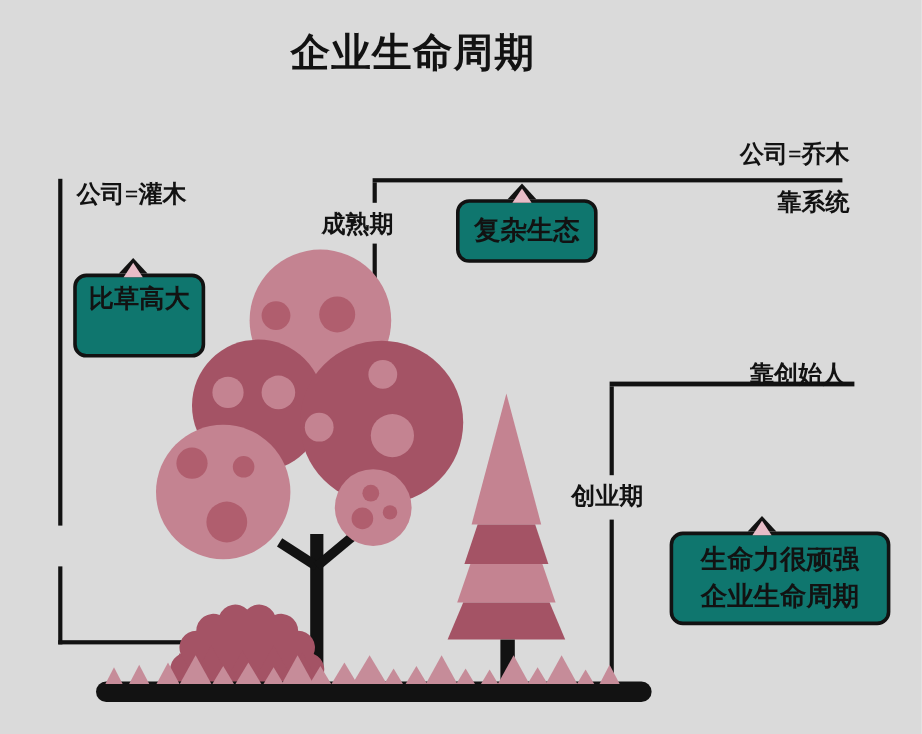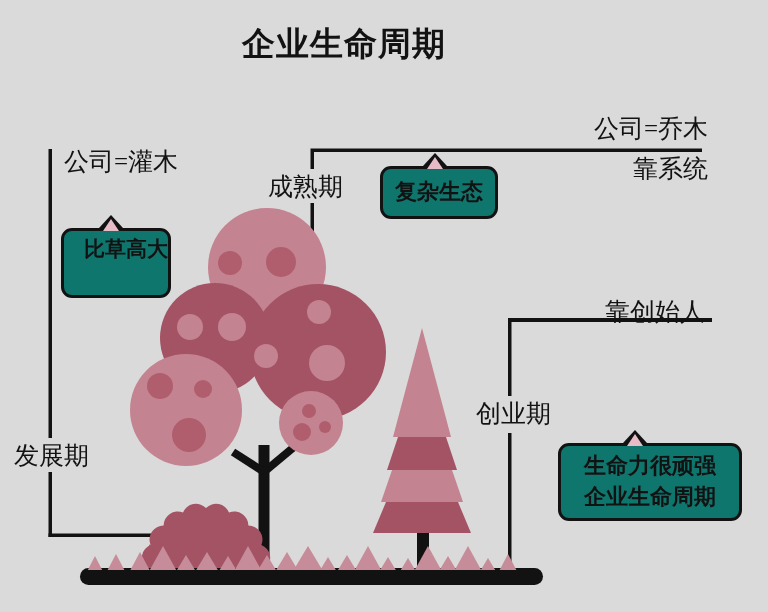"公司=乔木" .lbl { font-size: 25px -> 20px; font-weight: 400 -> 700 }
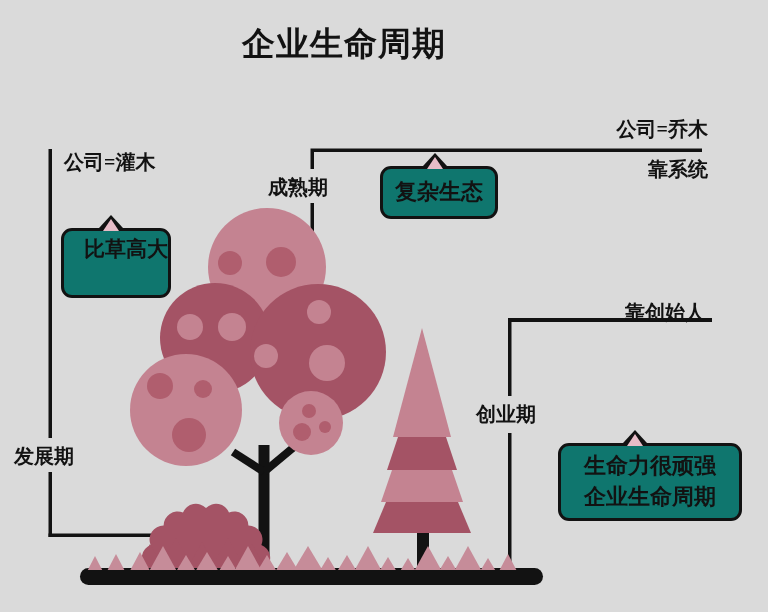"比草高大" .b1 { text-align: right -> none }
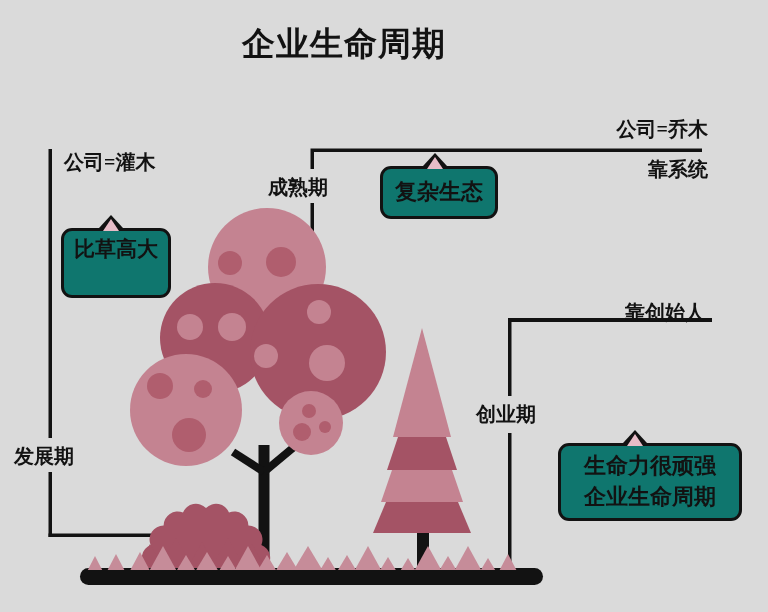"发展期" div.lbl { html: <div>发展期</div> -> none }
